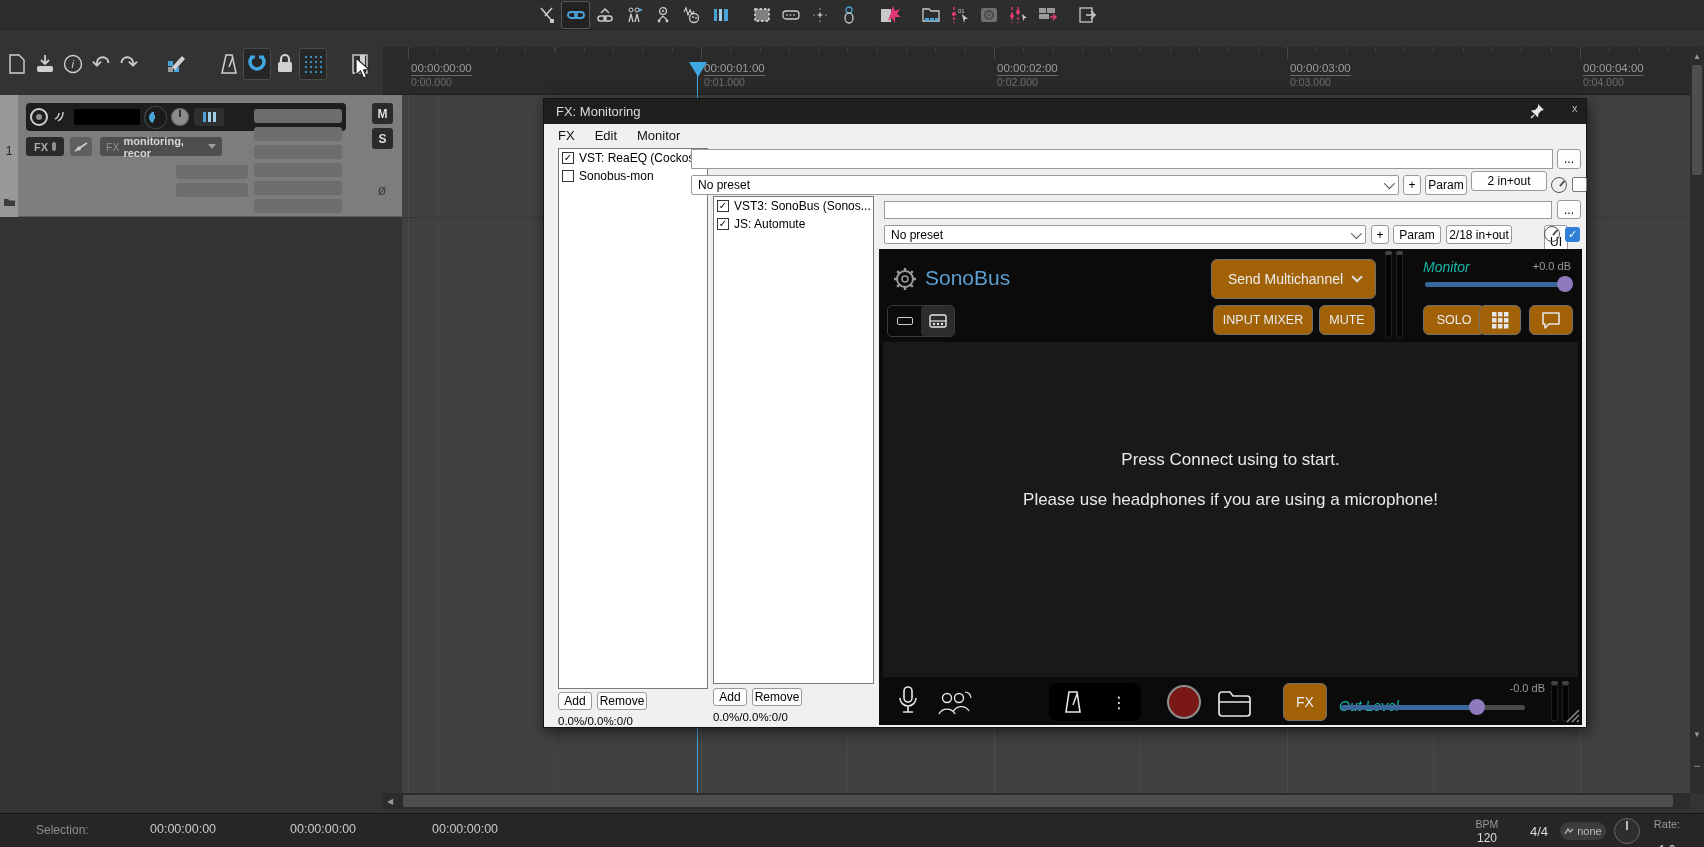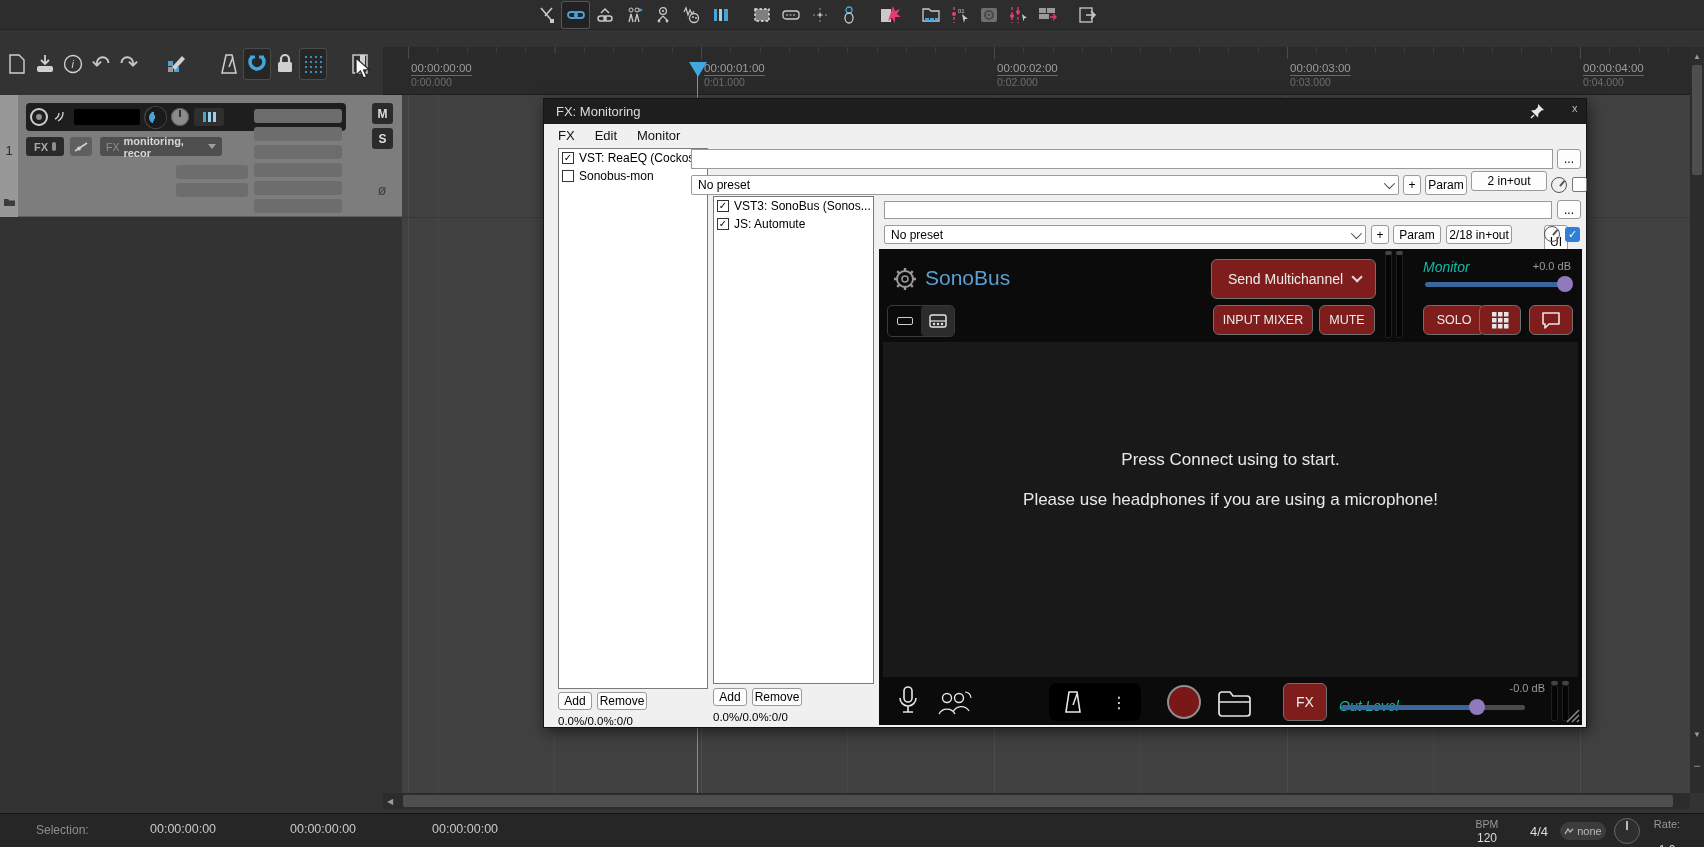"Send Multichannel" .sb-btn { background: #7f1d1d -> #a16207 }
